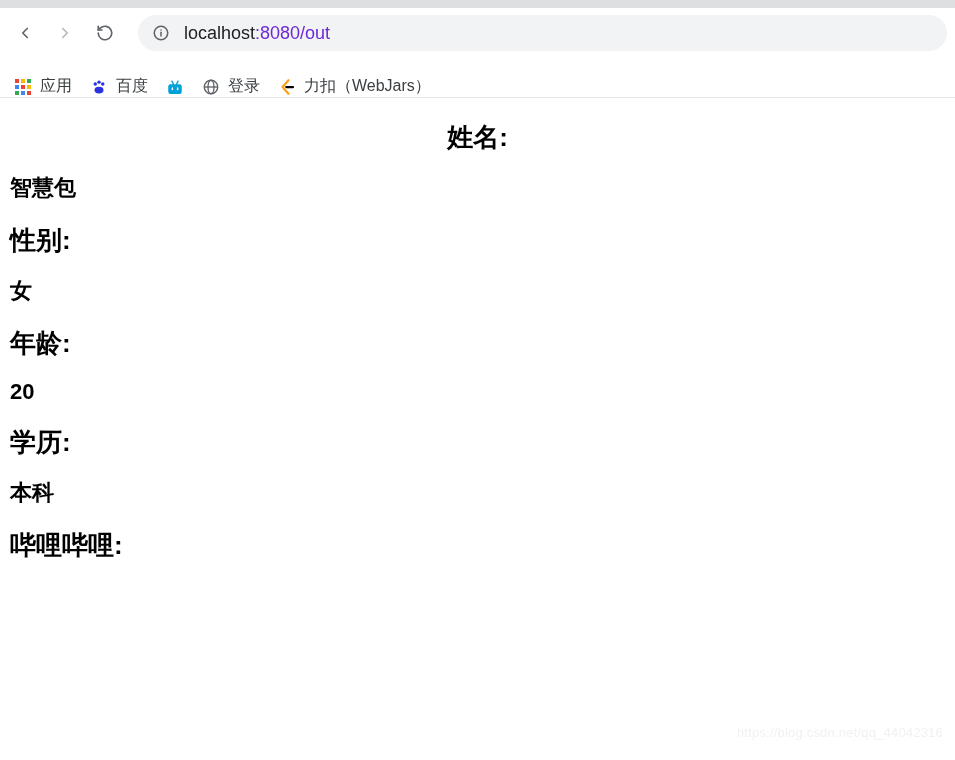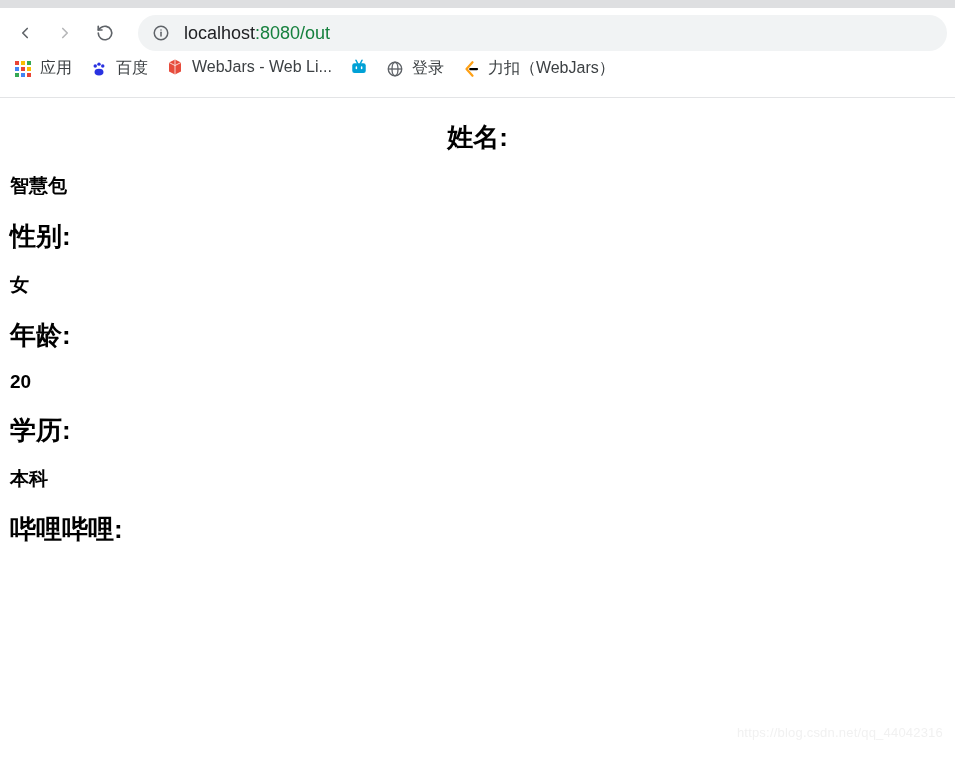":8080/out" .omnibox .rest { color: #15803d -> #6d28d9 }
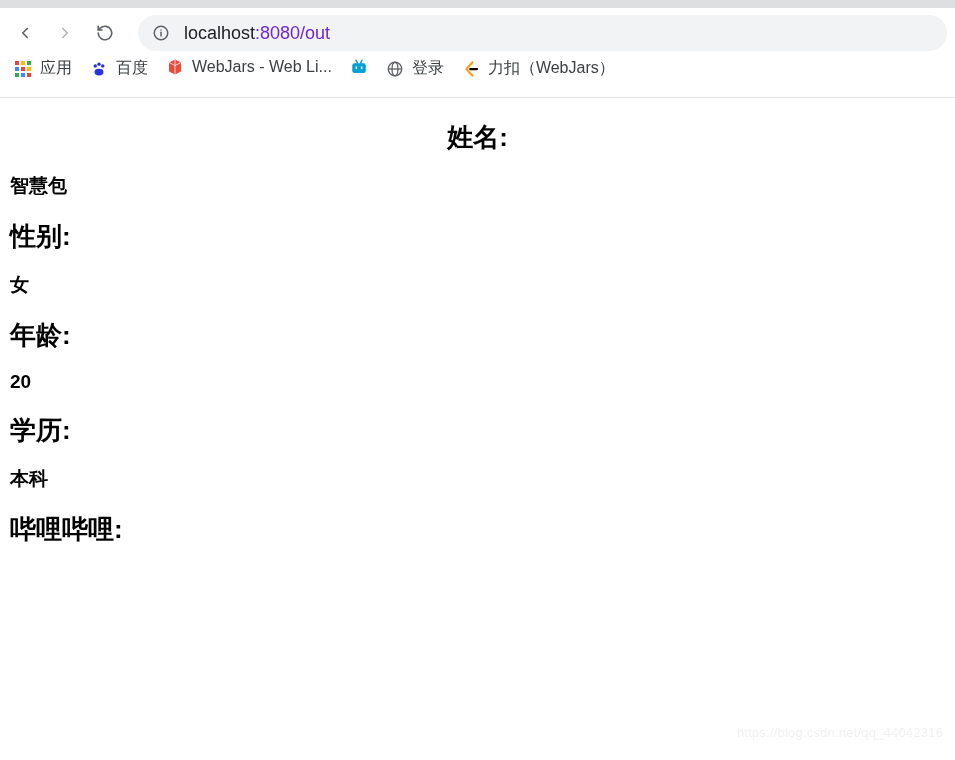"应用" .bookmark-bar { align-items: flex-start -> flex-end }
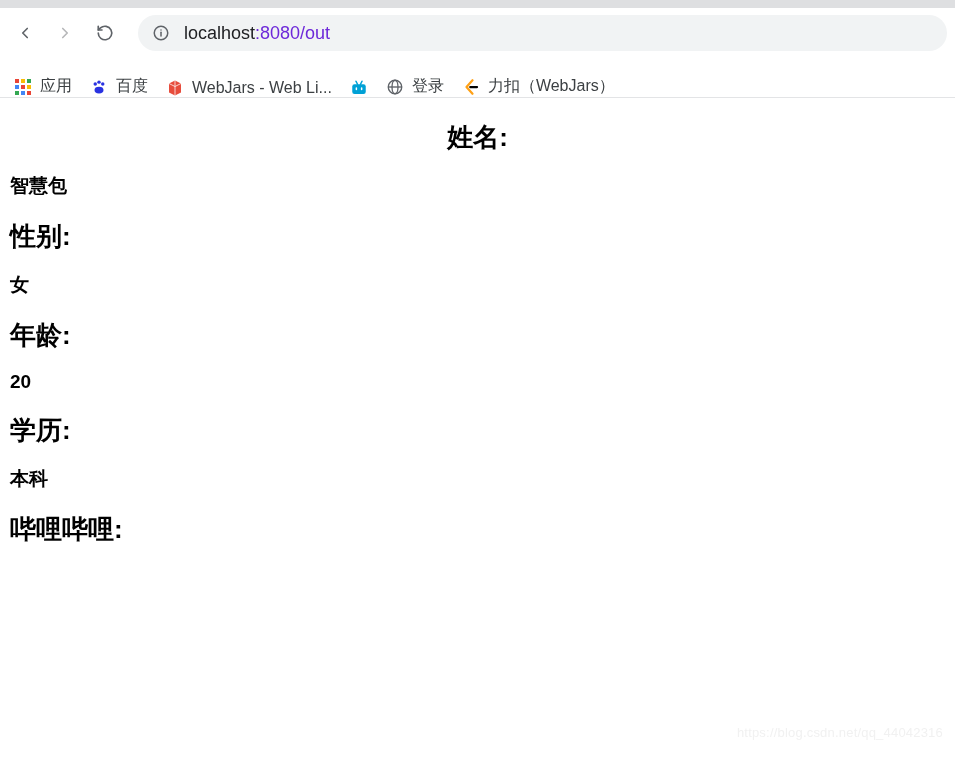"WebJars - Web Li..." div.bm-item { html: <div> <span> <svg> <path></path> <path></path> <path></path> </svg> </span> <span>WebJars - Web Li...</span> </div> -> none }
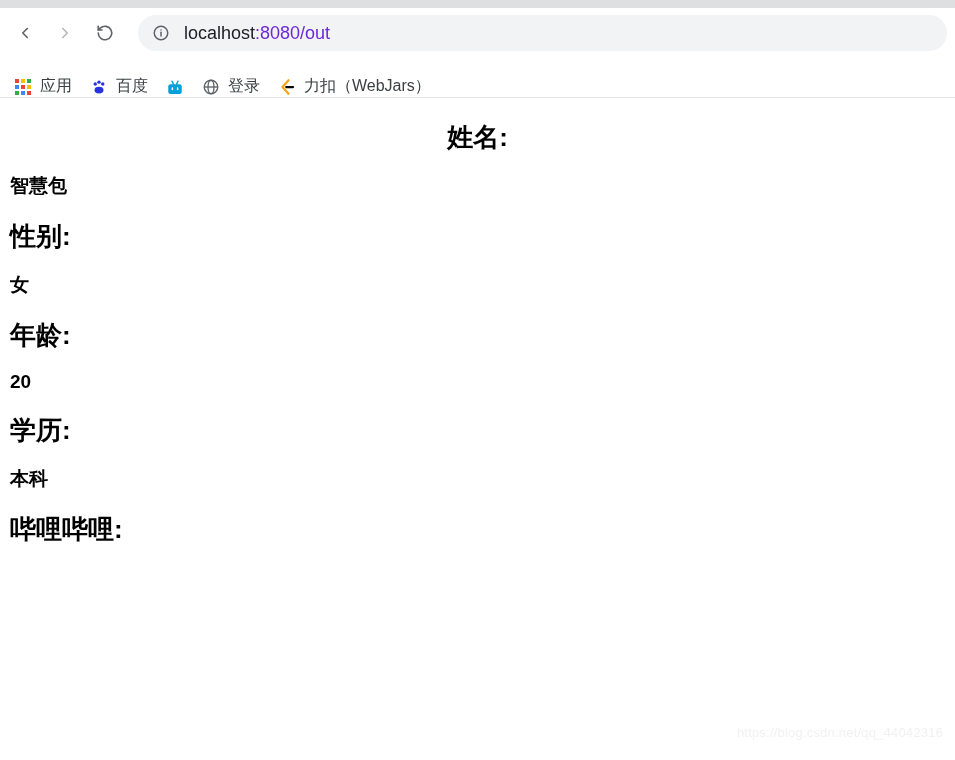"智慧包" .content p { font-size: 19px -> 22px }
